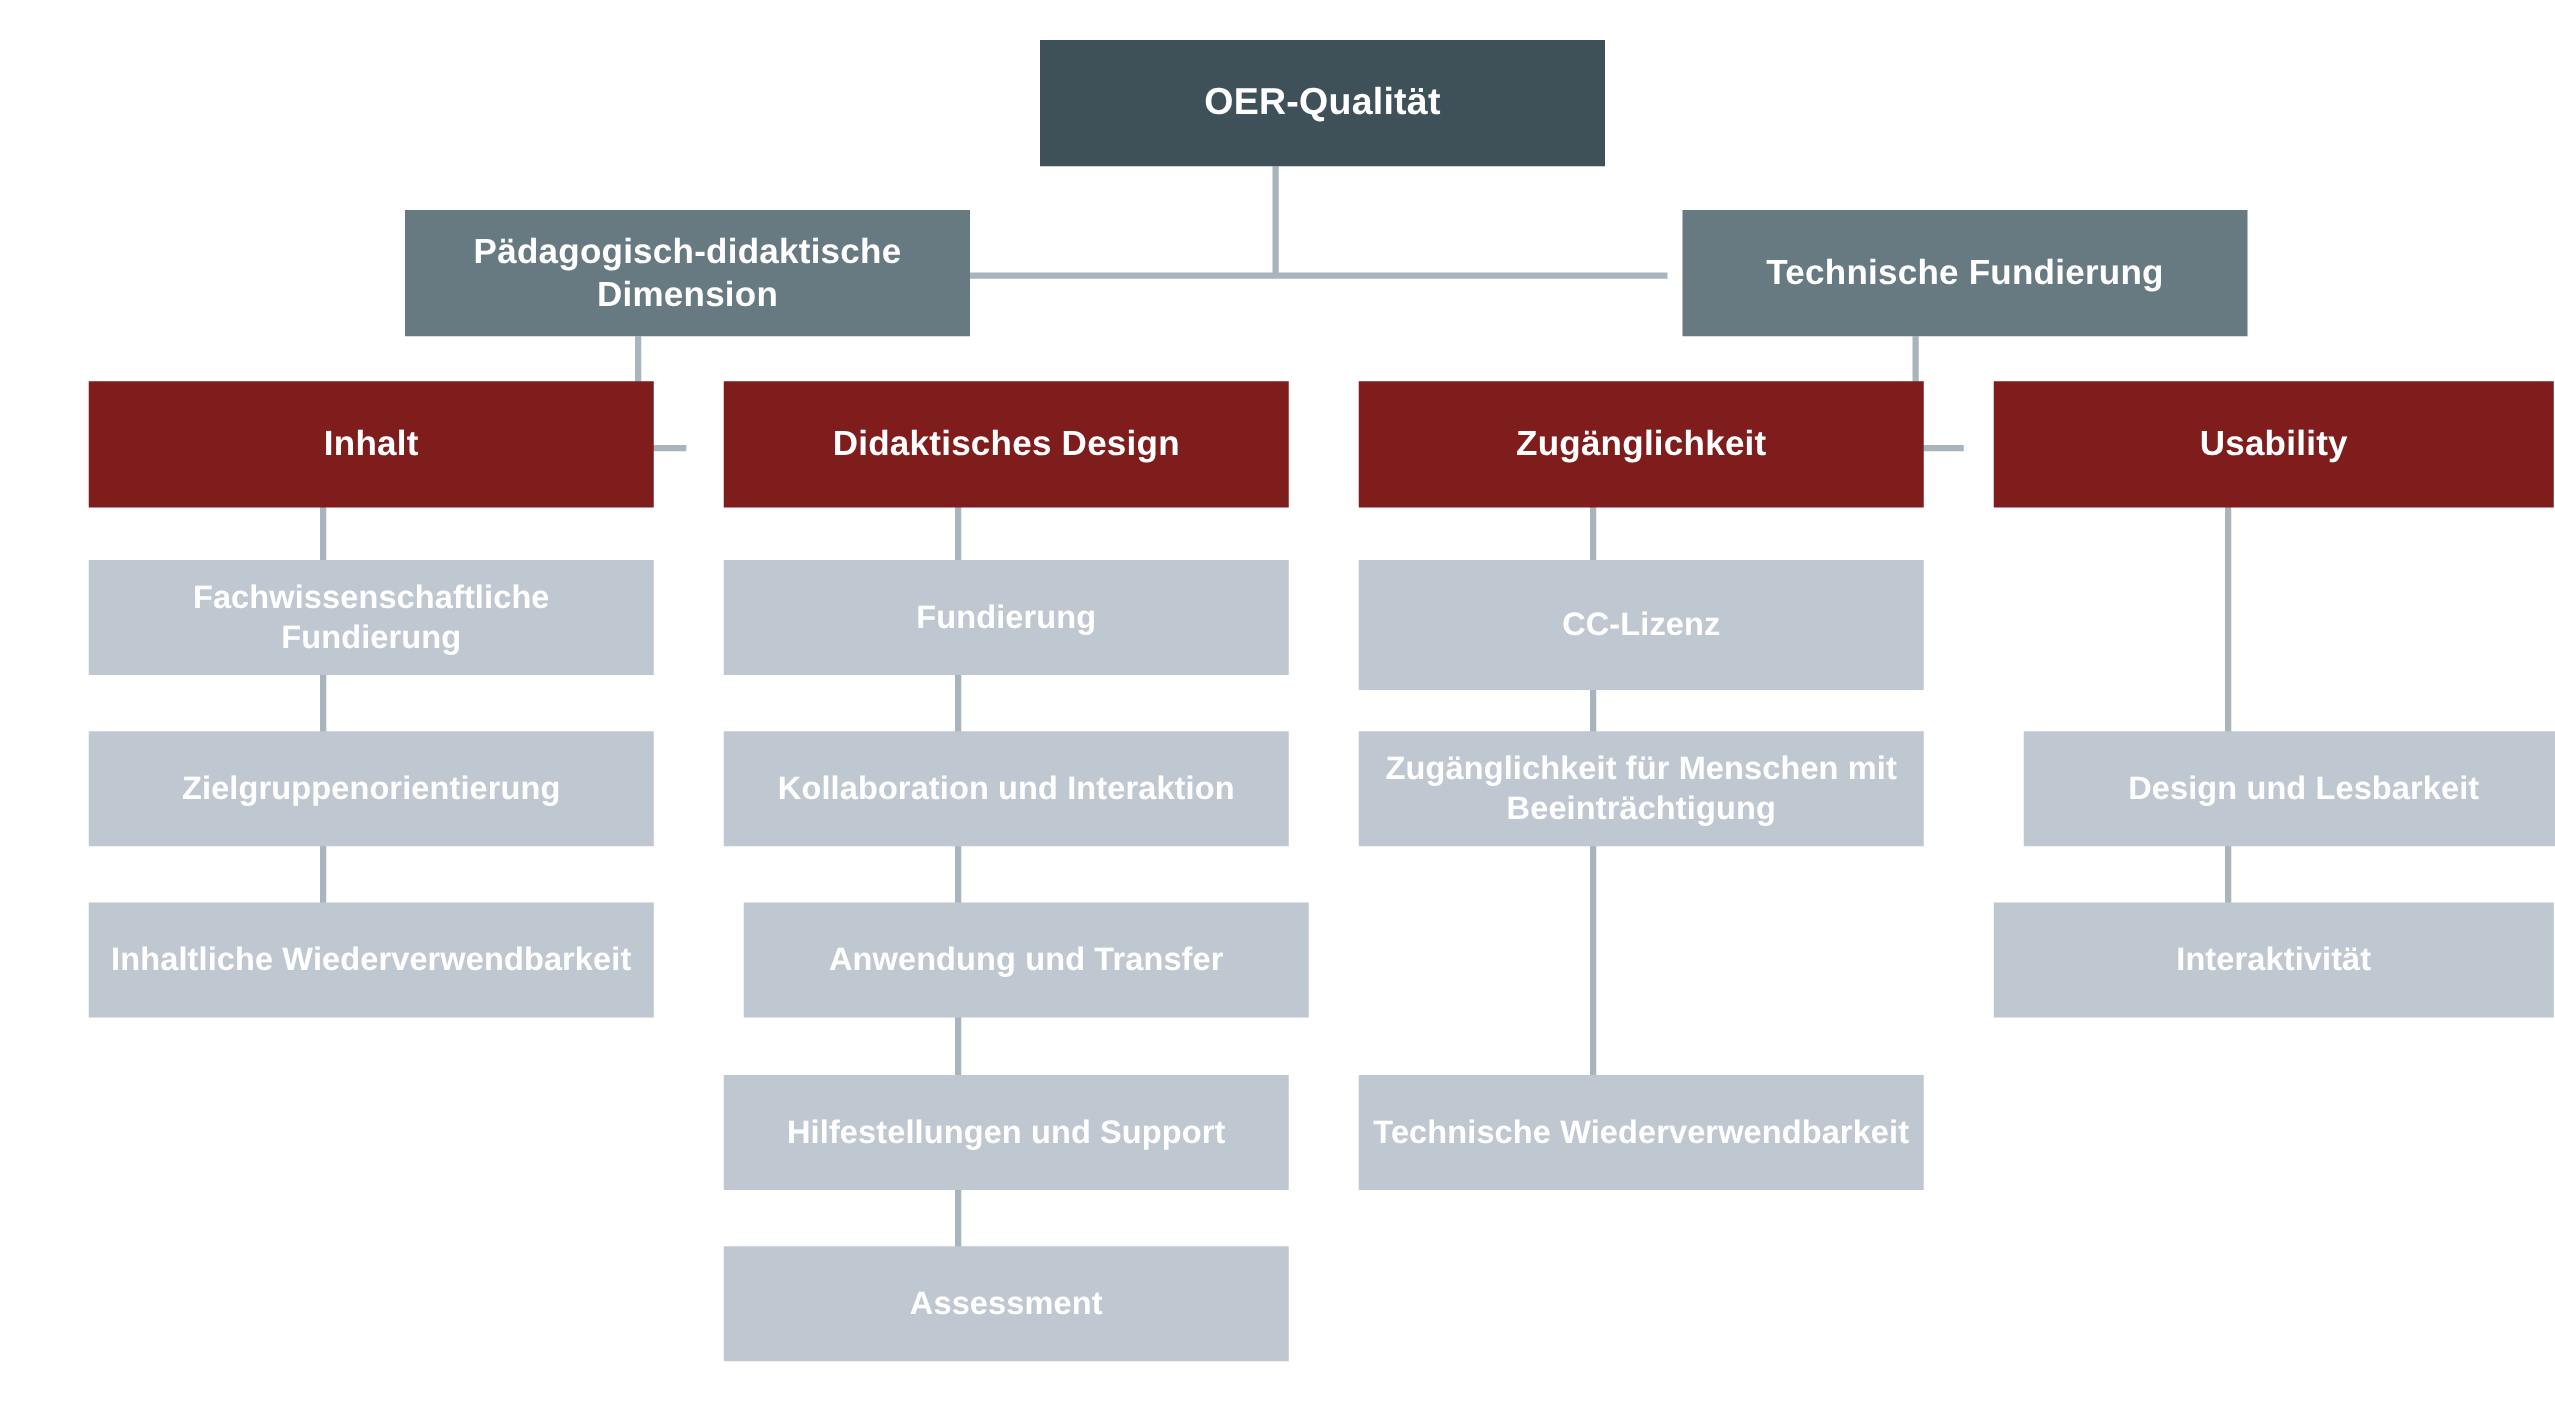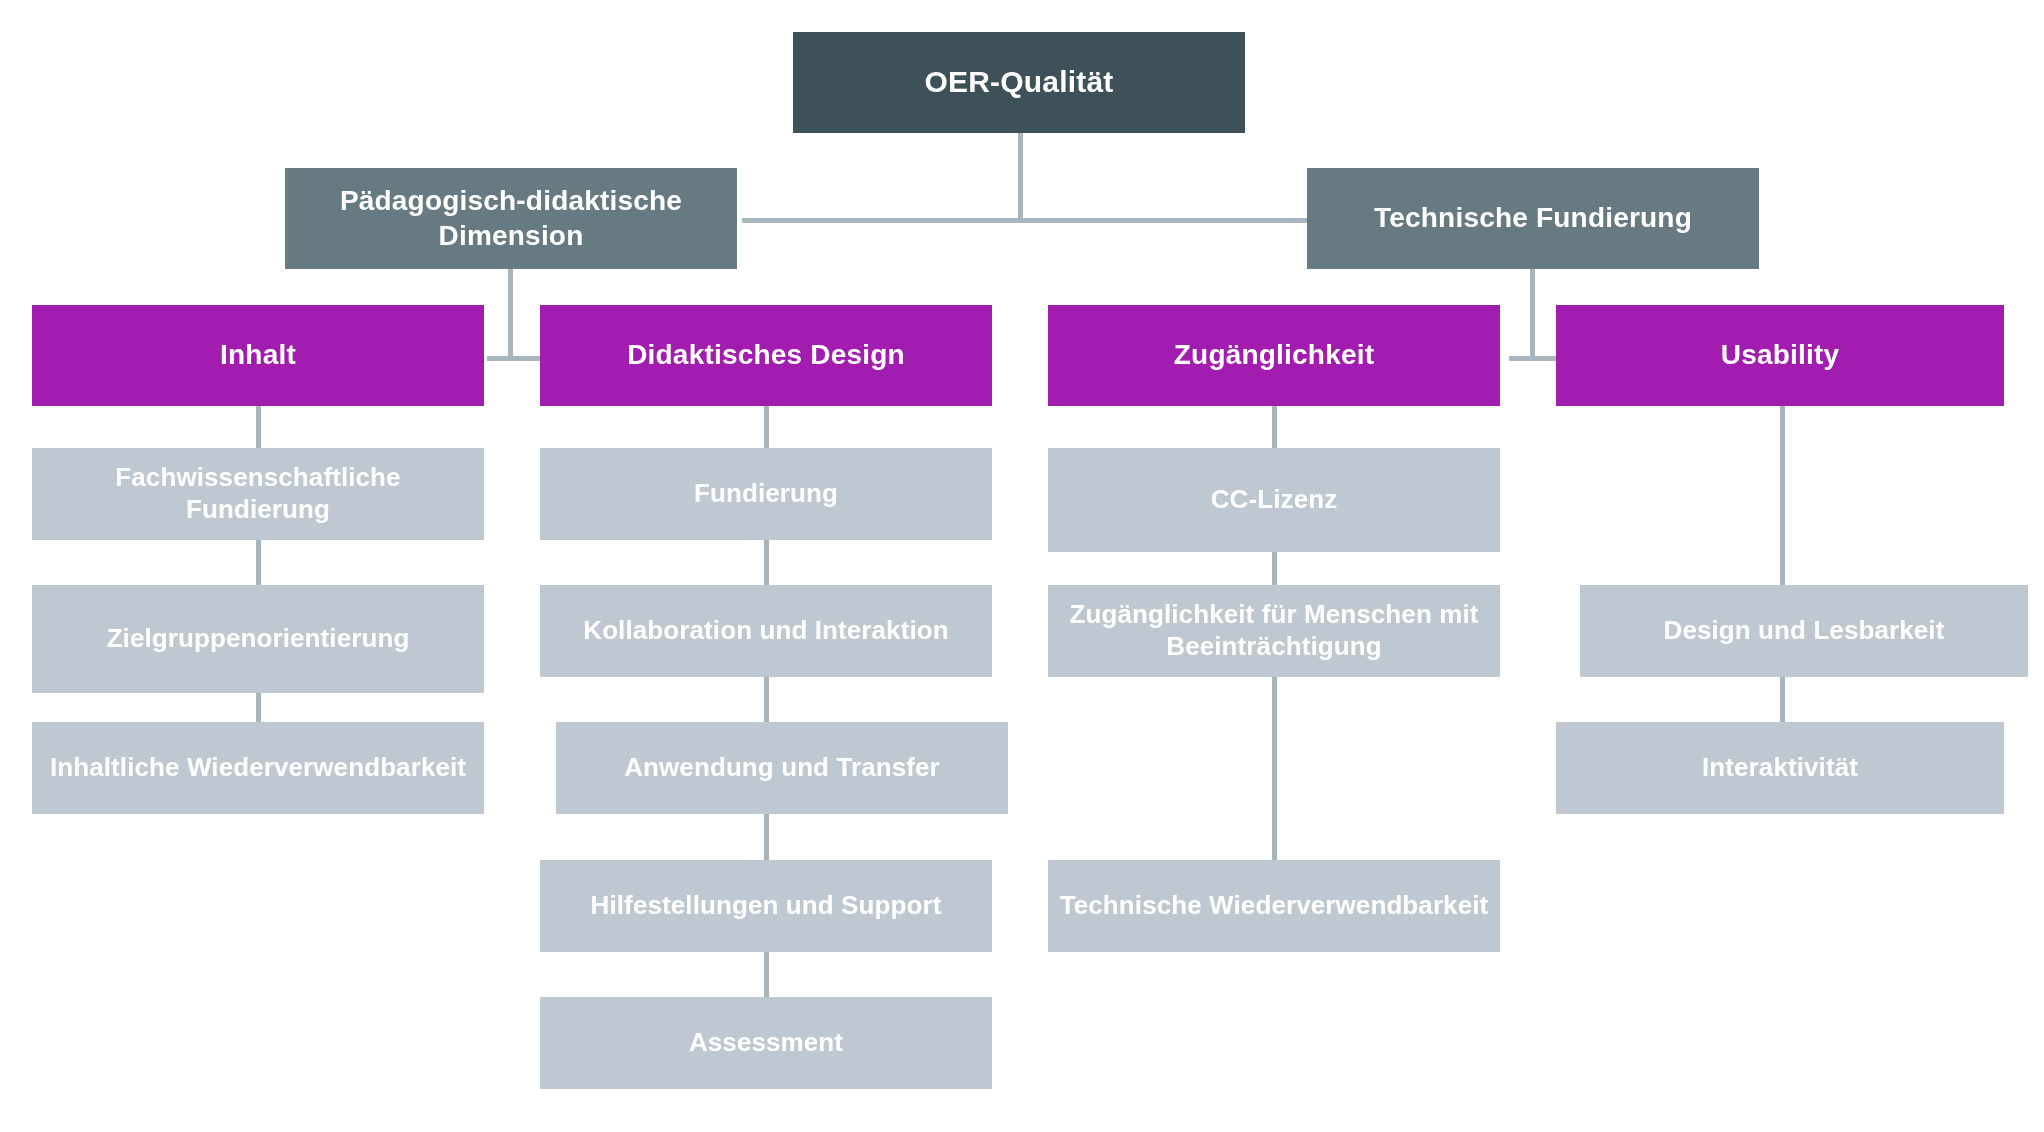"OER-Qualität" .node { margin-left: none -> 39px }
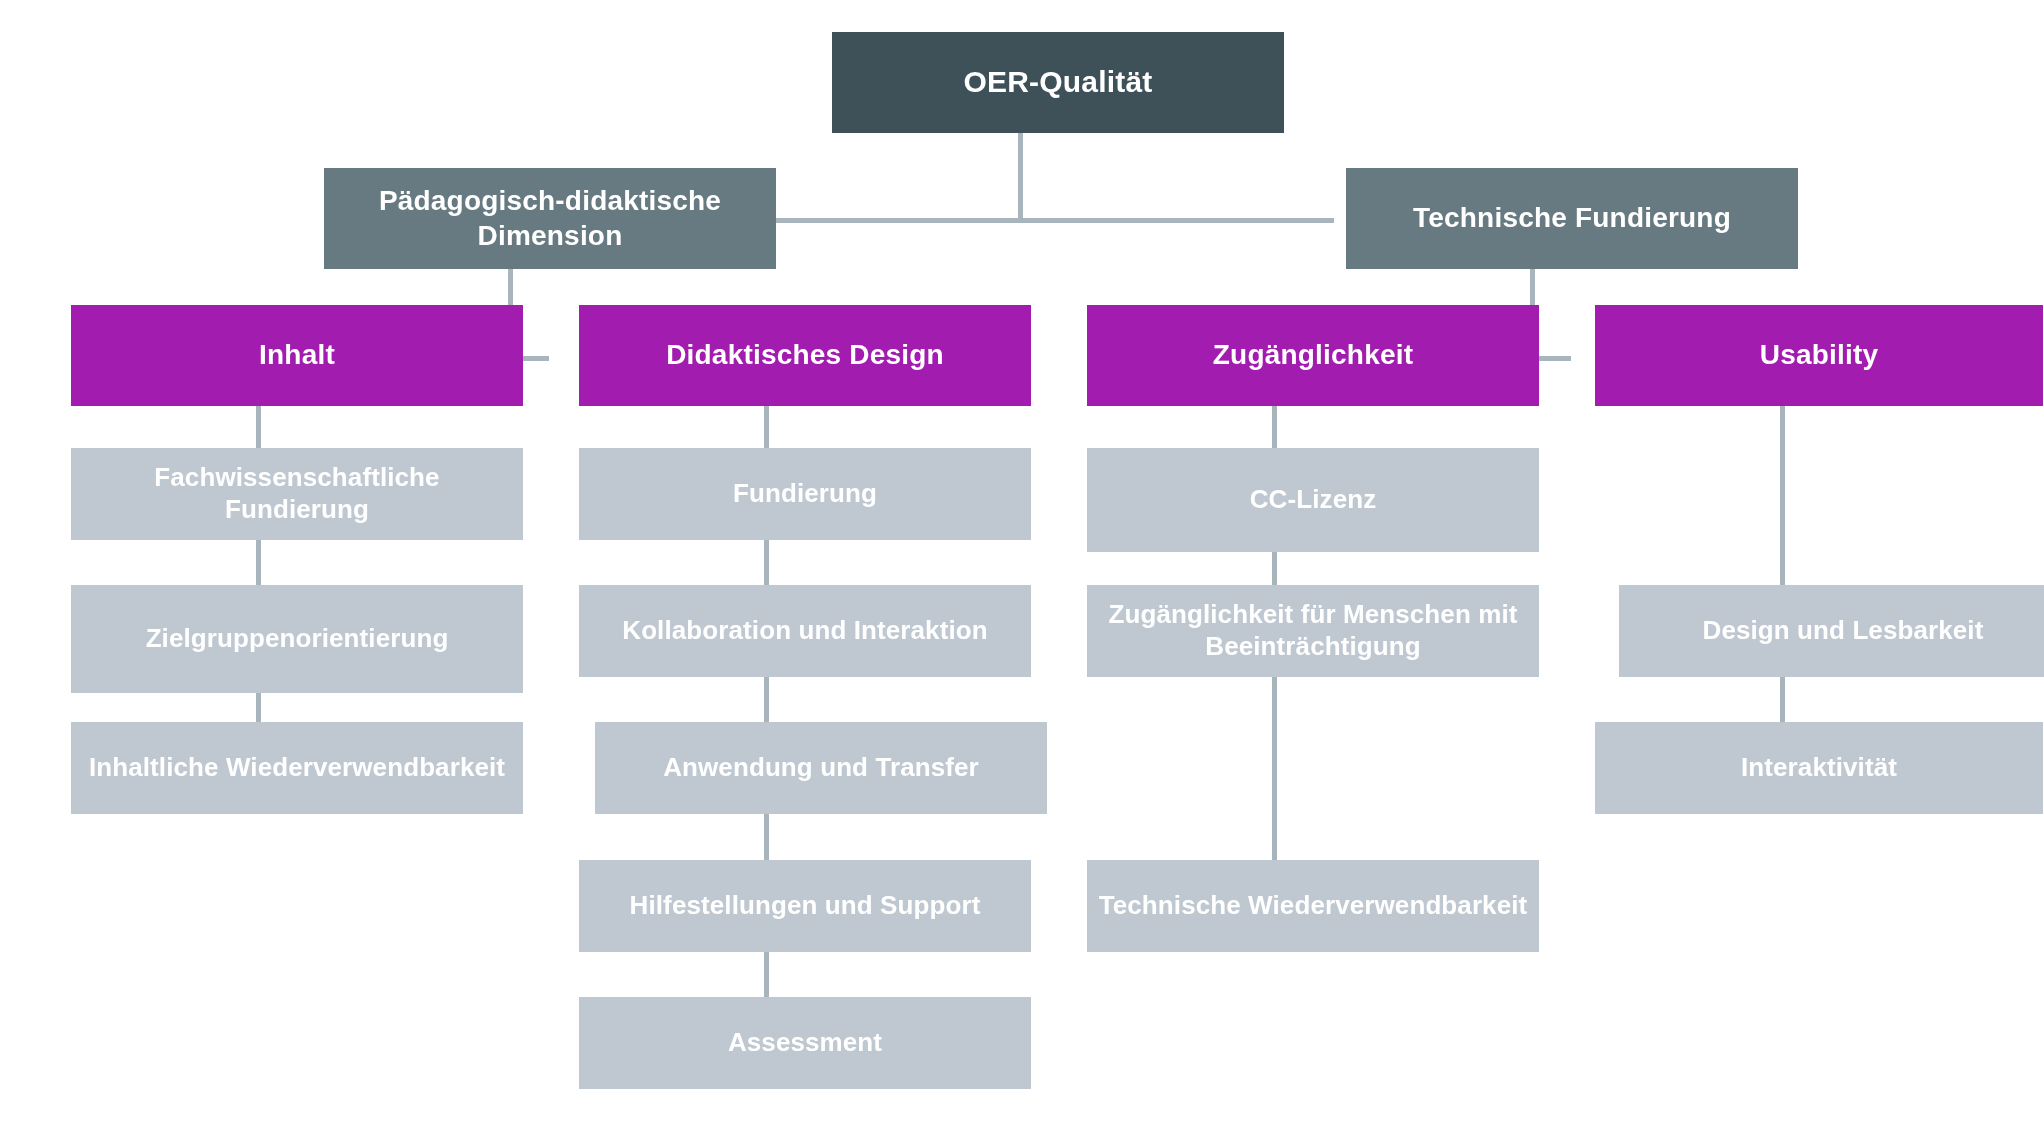"Inhalt" .tier-cat { background: #a21caf -> #7f1d1d }
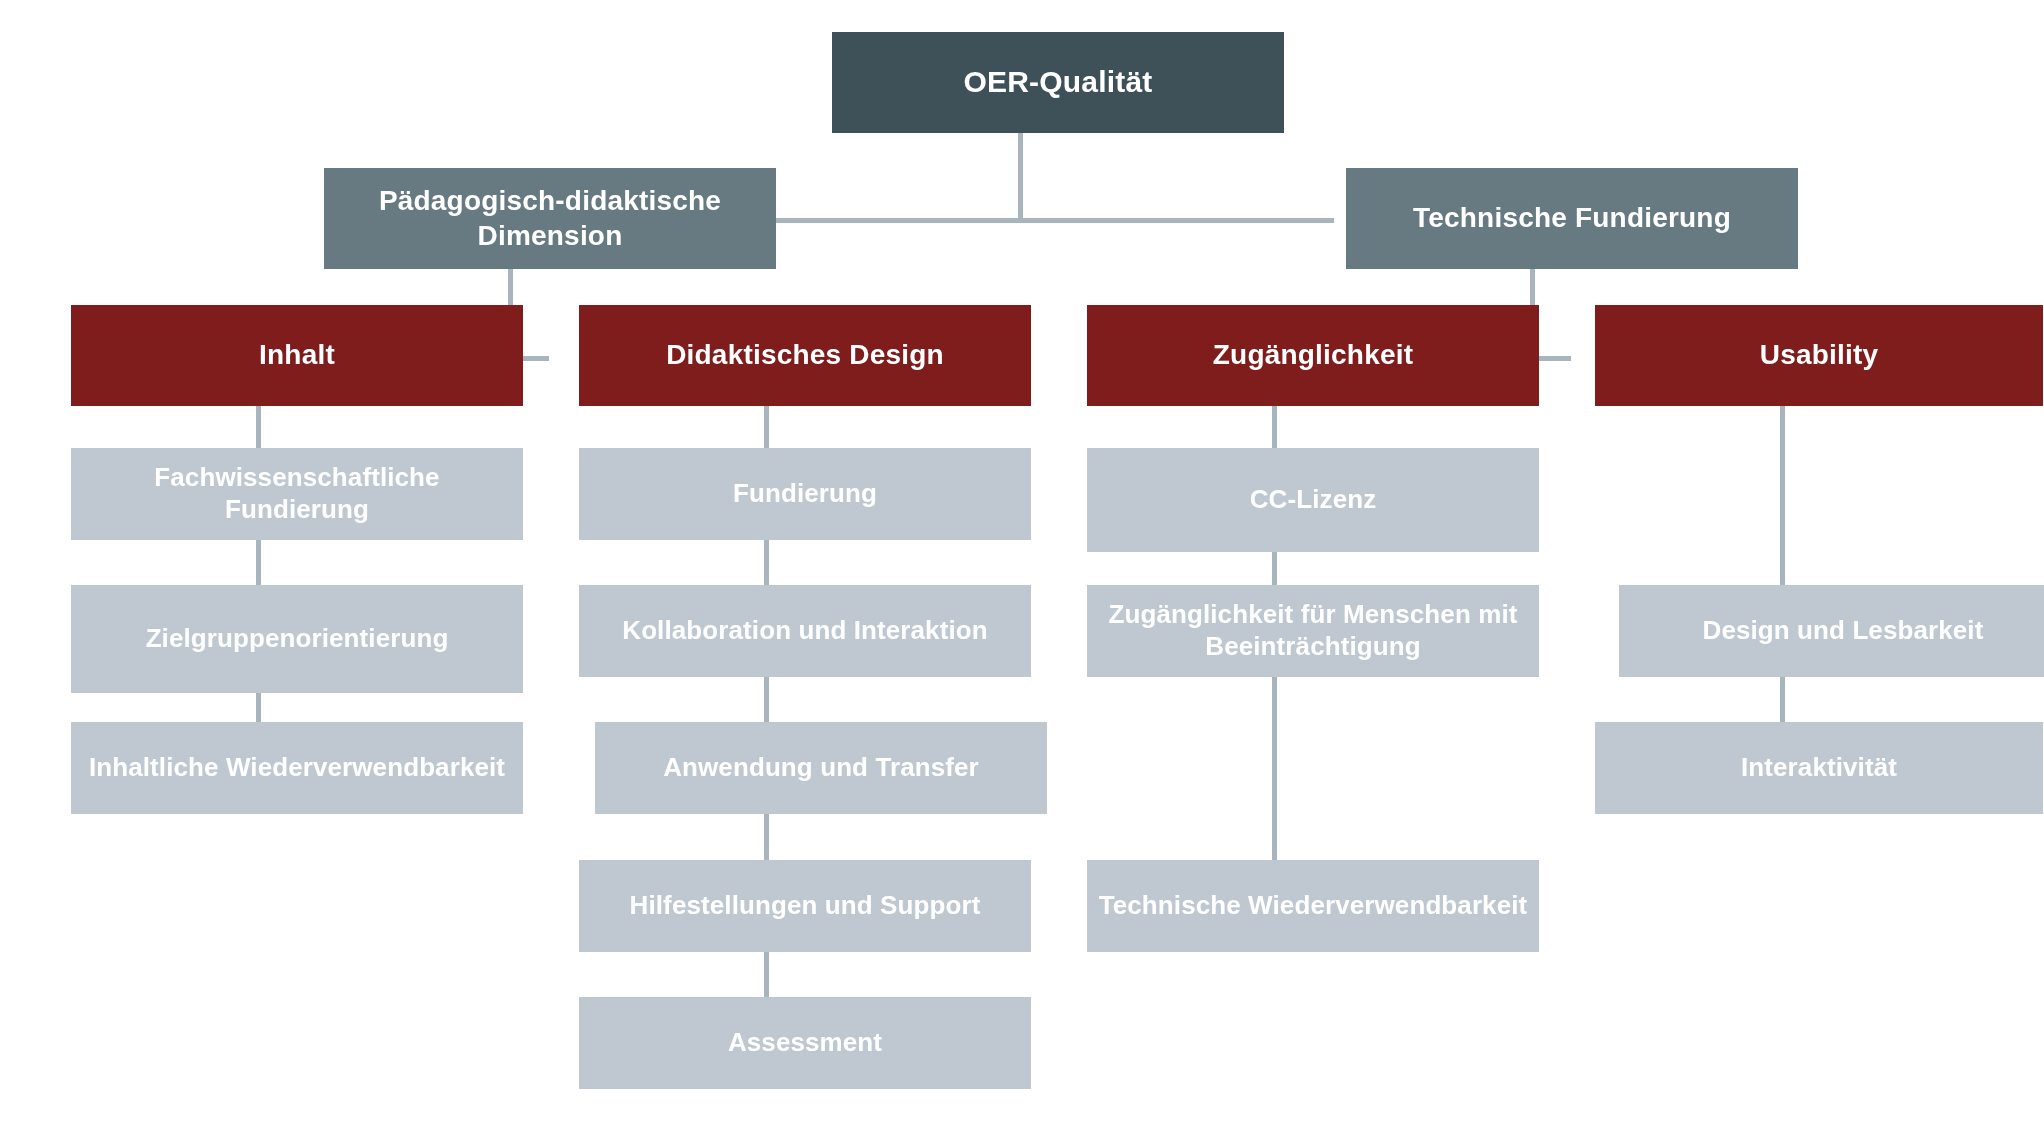"Zielgruppenorientierung" div.node { height: 108px -> 92px }
